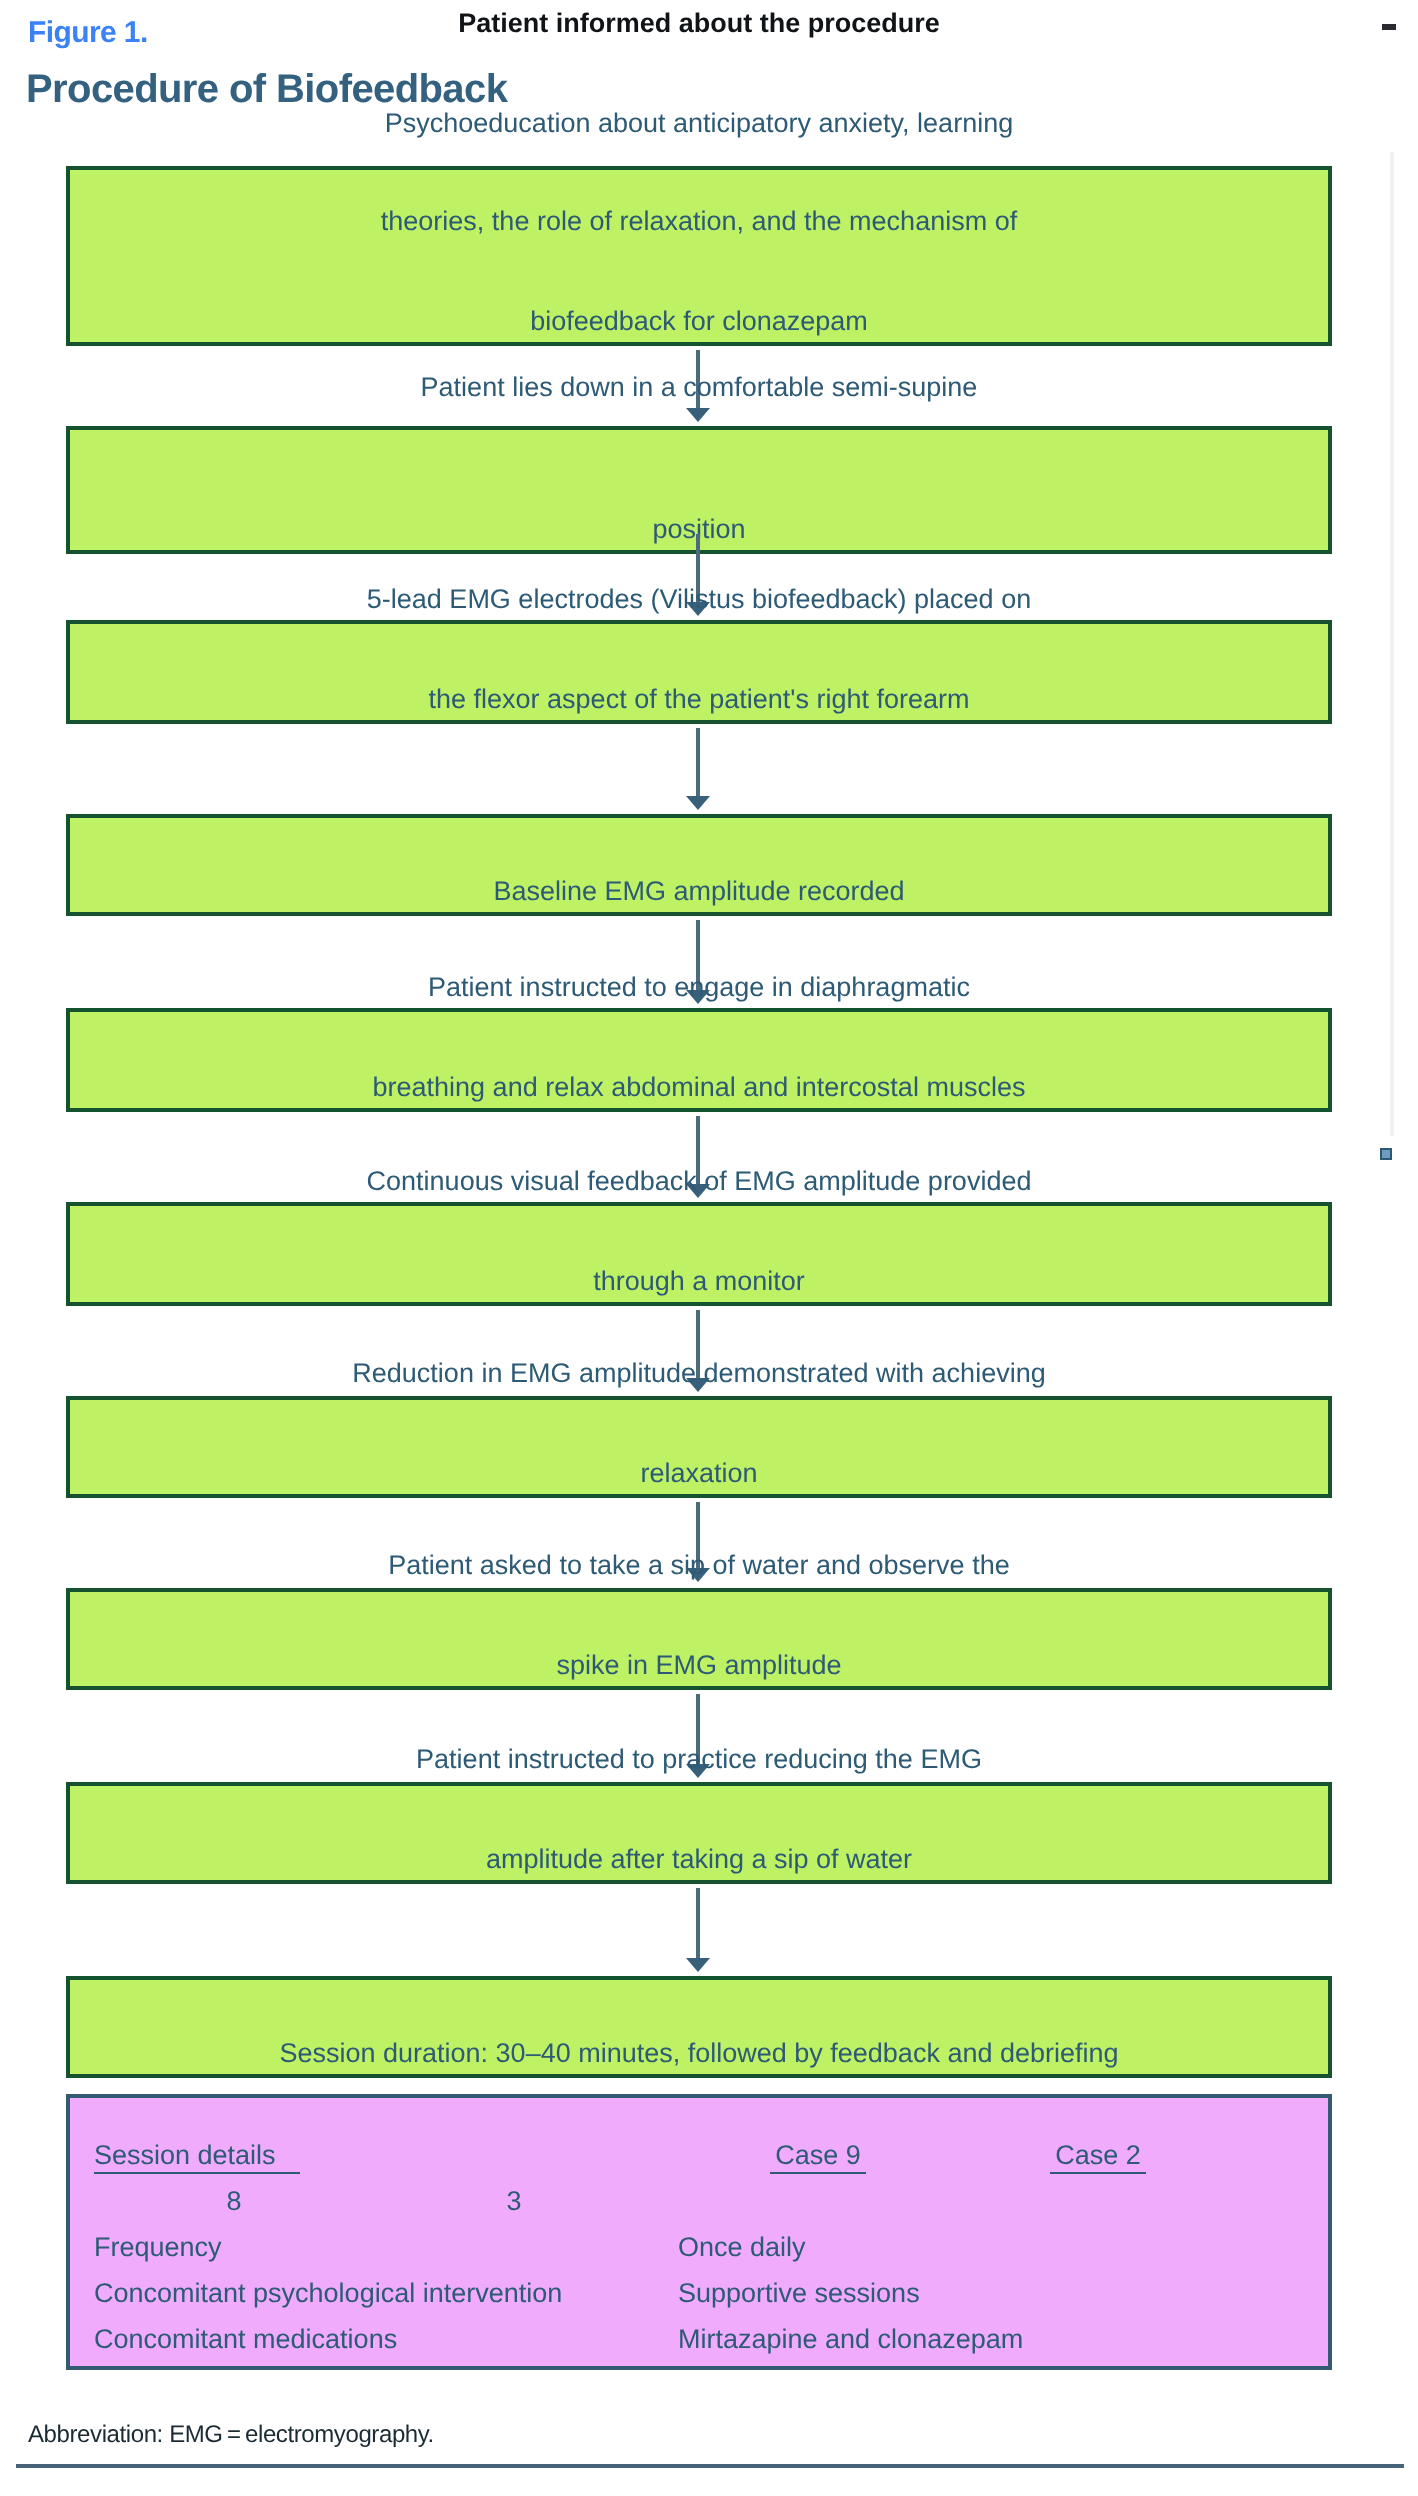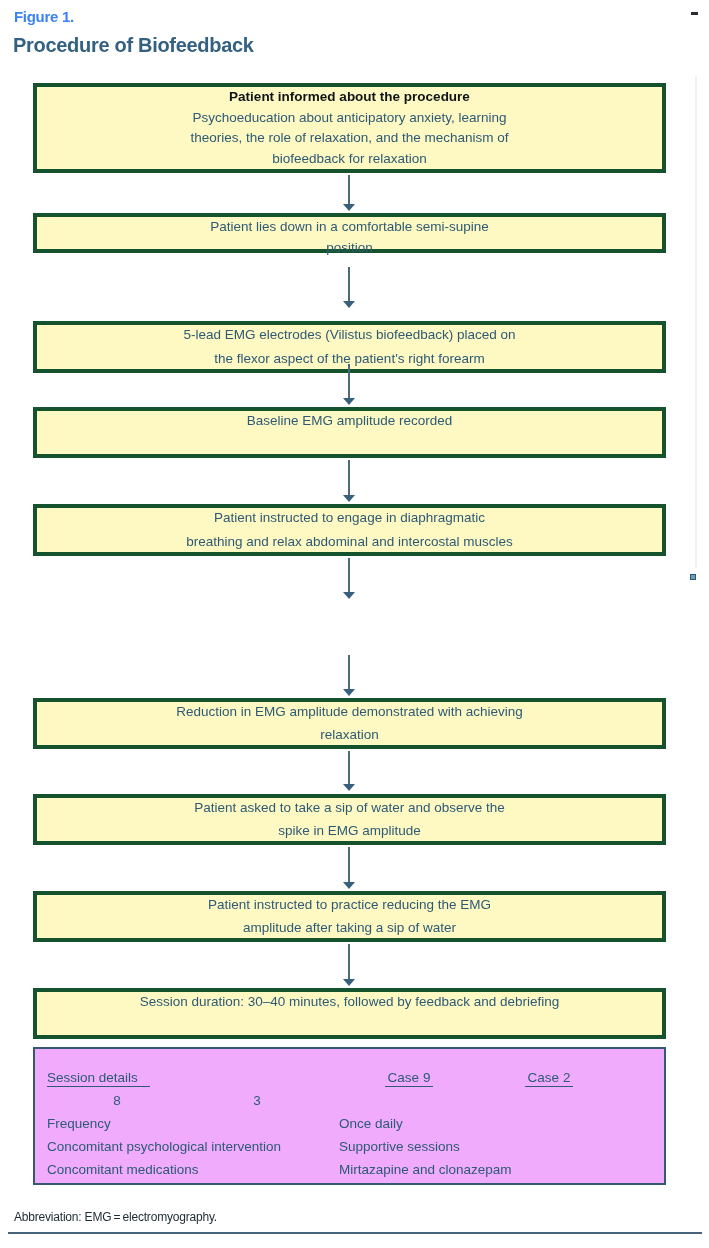"Patient informed about the procedure" .fbox { background: #fef9c3 -> #bef264; border: 4px solid #14532d -> 2px solid #14532d; justify-content: space-between -> flex-end }
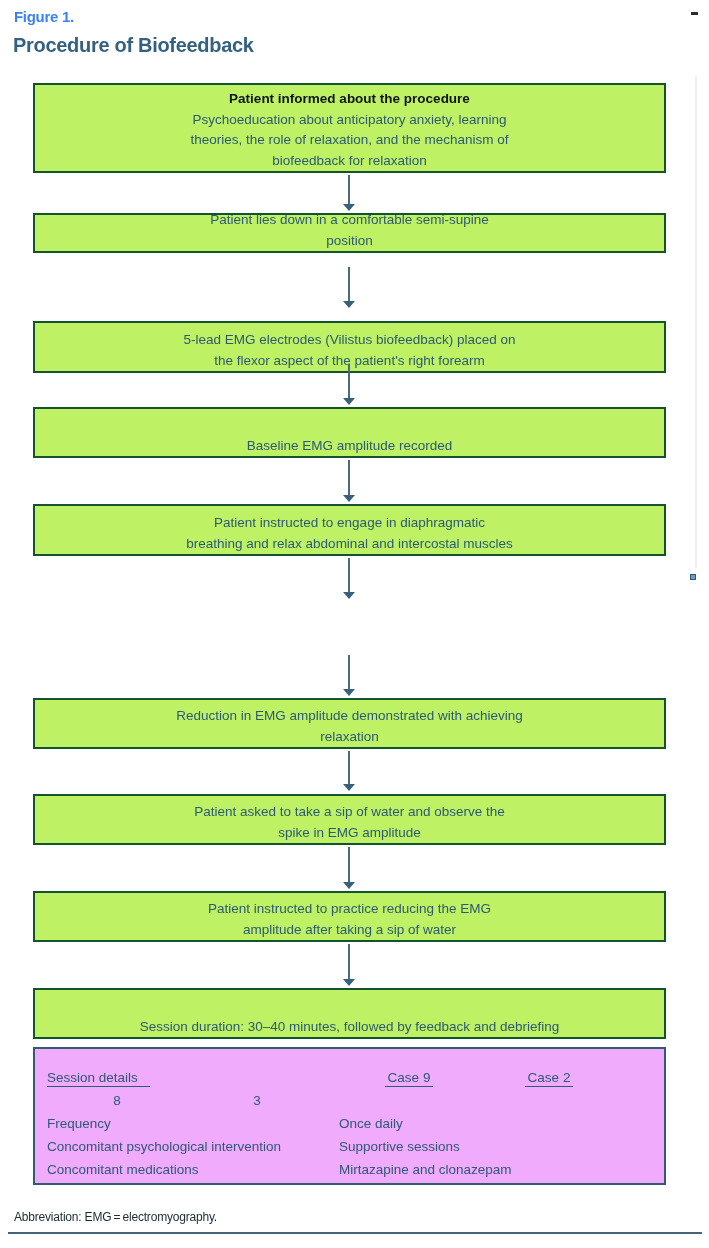"Psychoeducation about anticipatory" .fbox .fline { margin-top: none -> 29px }
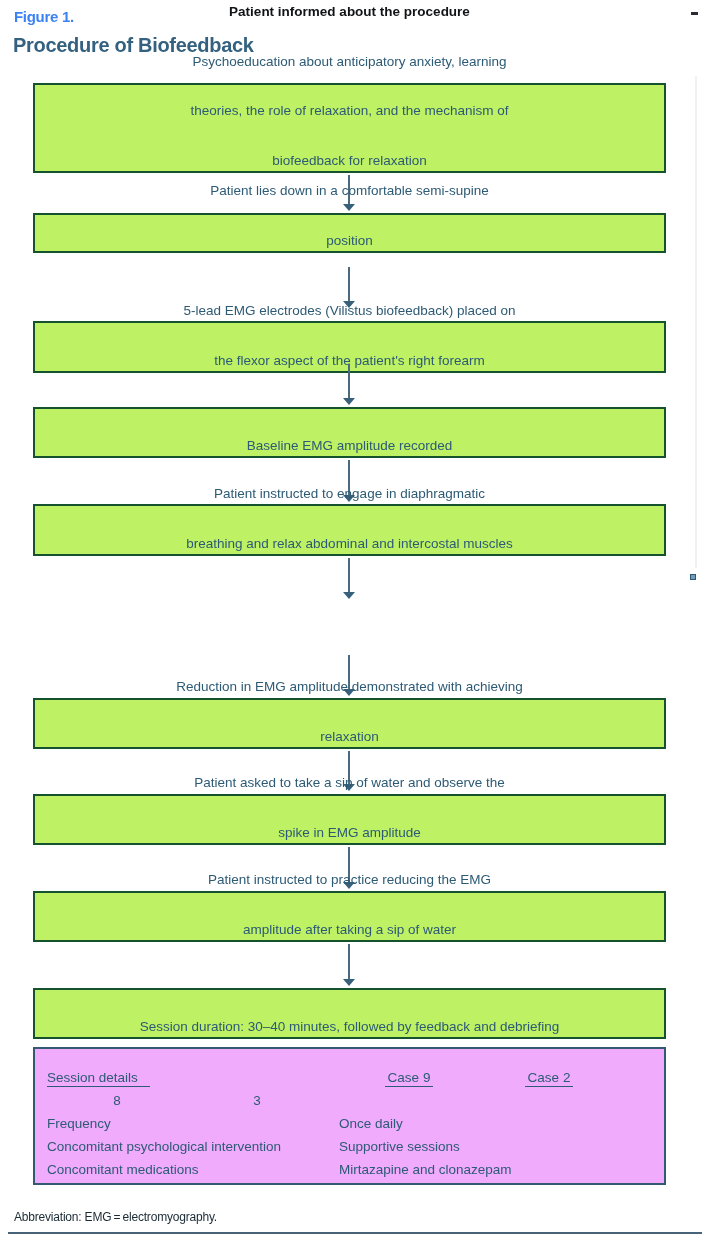"biofeedback for relaxation" span.fline { text: relaxation -> clonazepam }
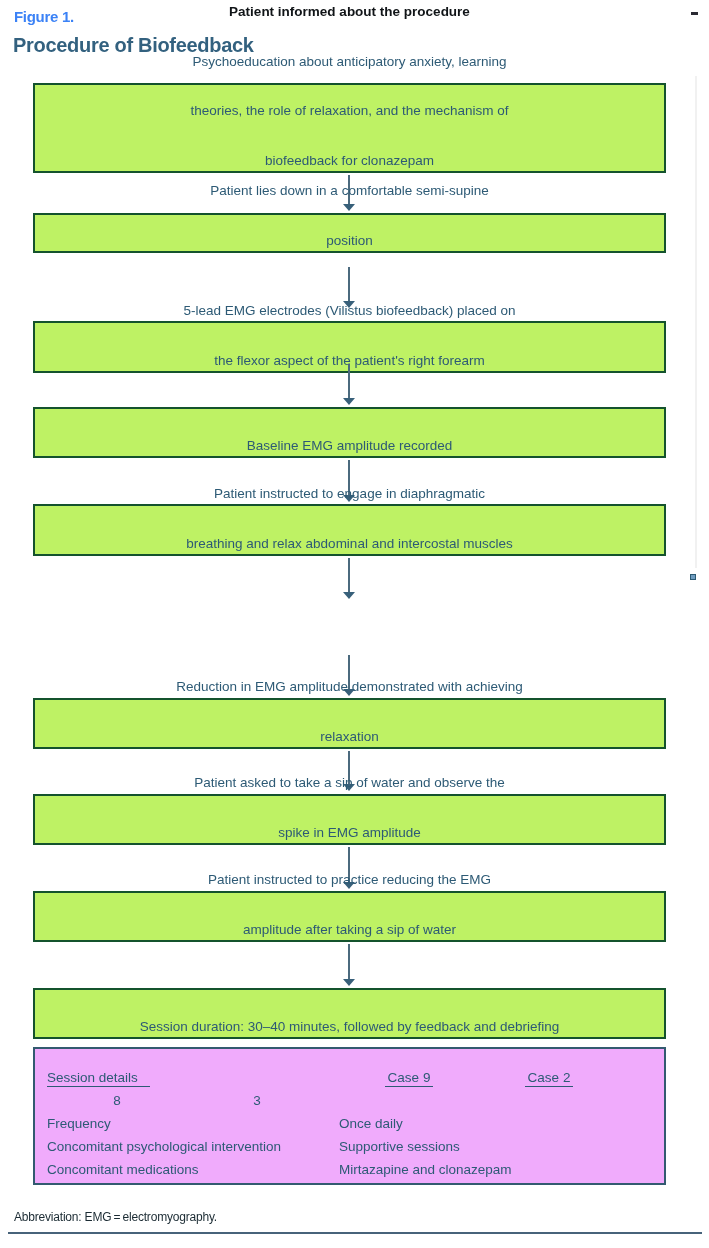"Patient lies down in a" div.fbox { gap: none -> 21px; height: 40px -> 64px }
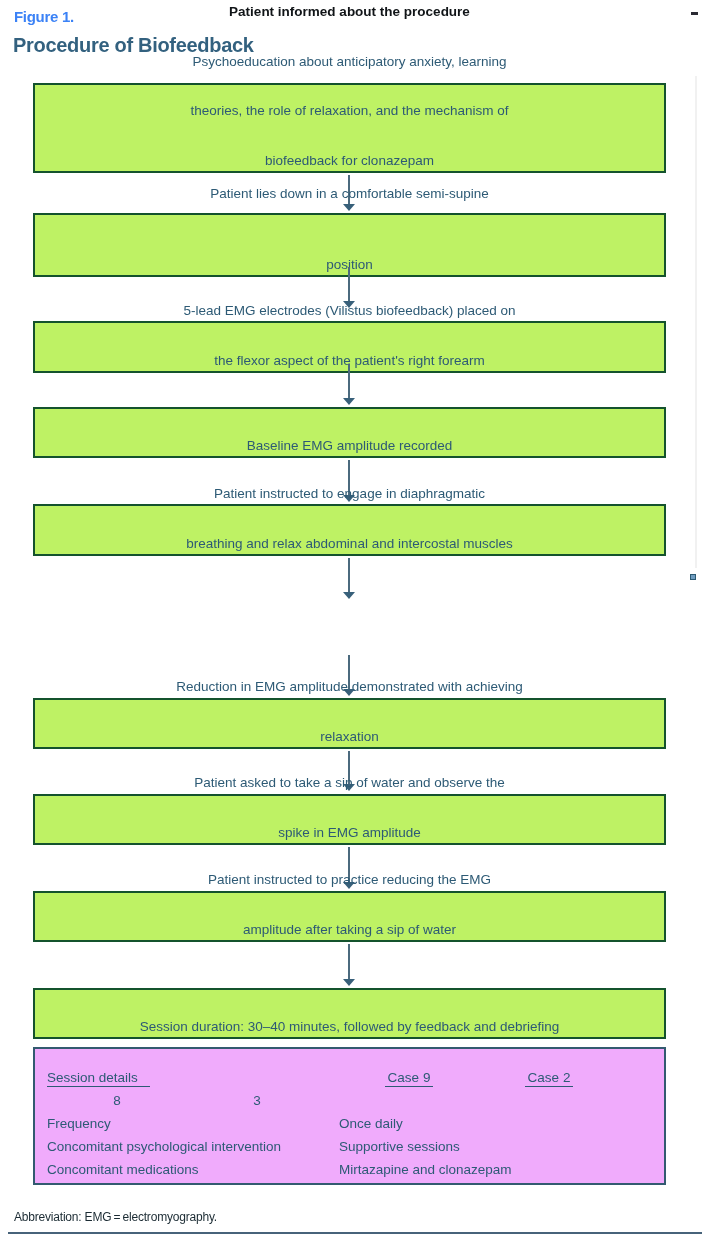"5-lead EMG electrodes (Vilistus" div.fbox { top: 321px -> 310px }
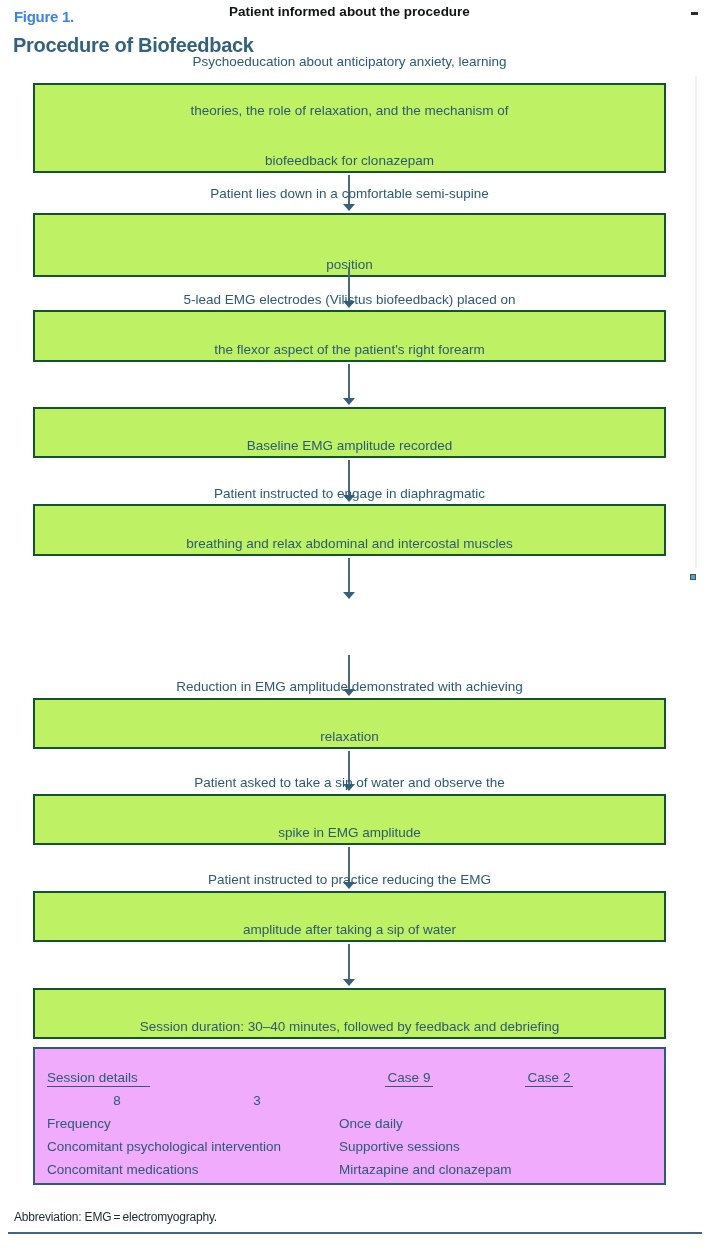"Continuous visual feedback of EMG" div.fbox { html: none -> <div> <span>Continuous visual feedback of EMG amplitude provided</span> <span>through a monitor</span> </div> }
